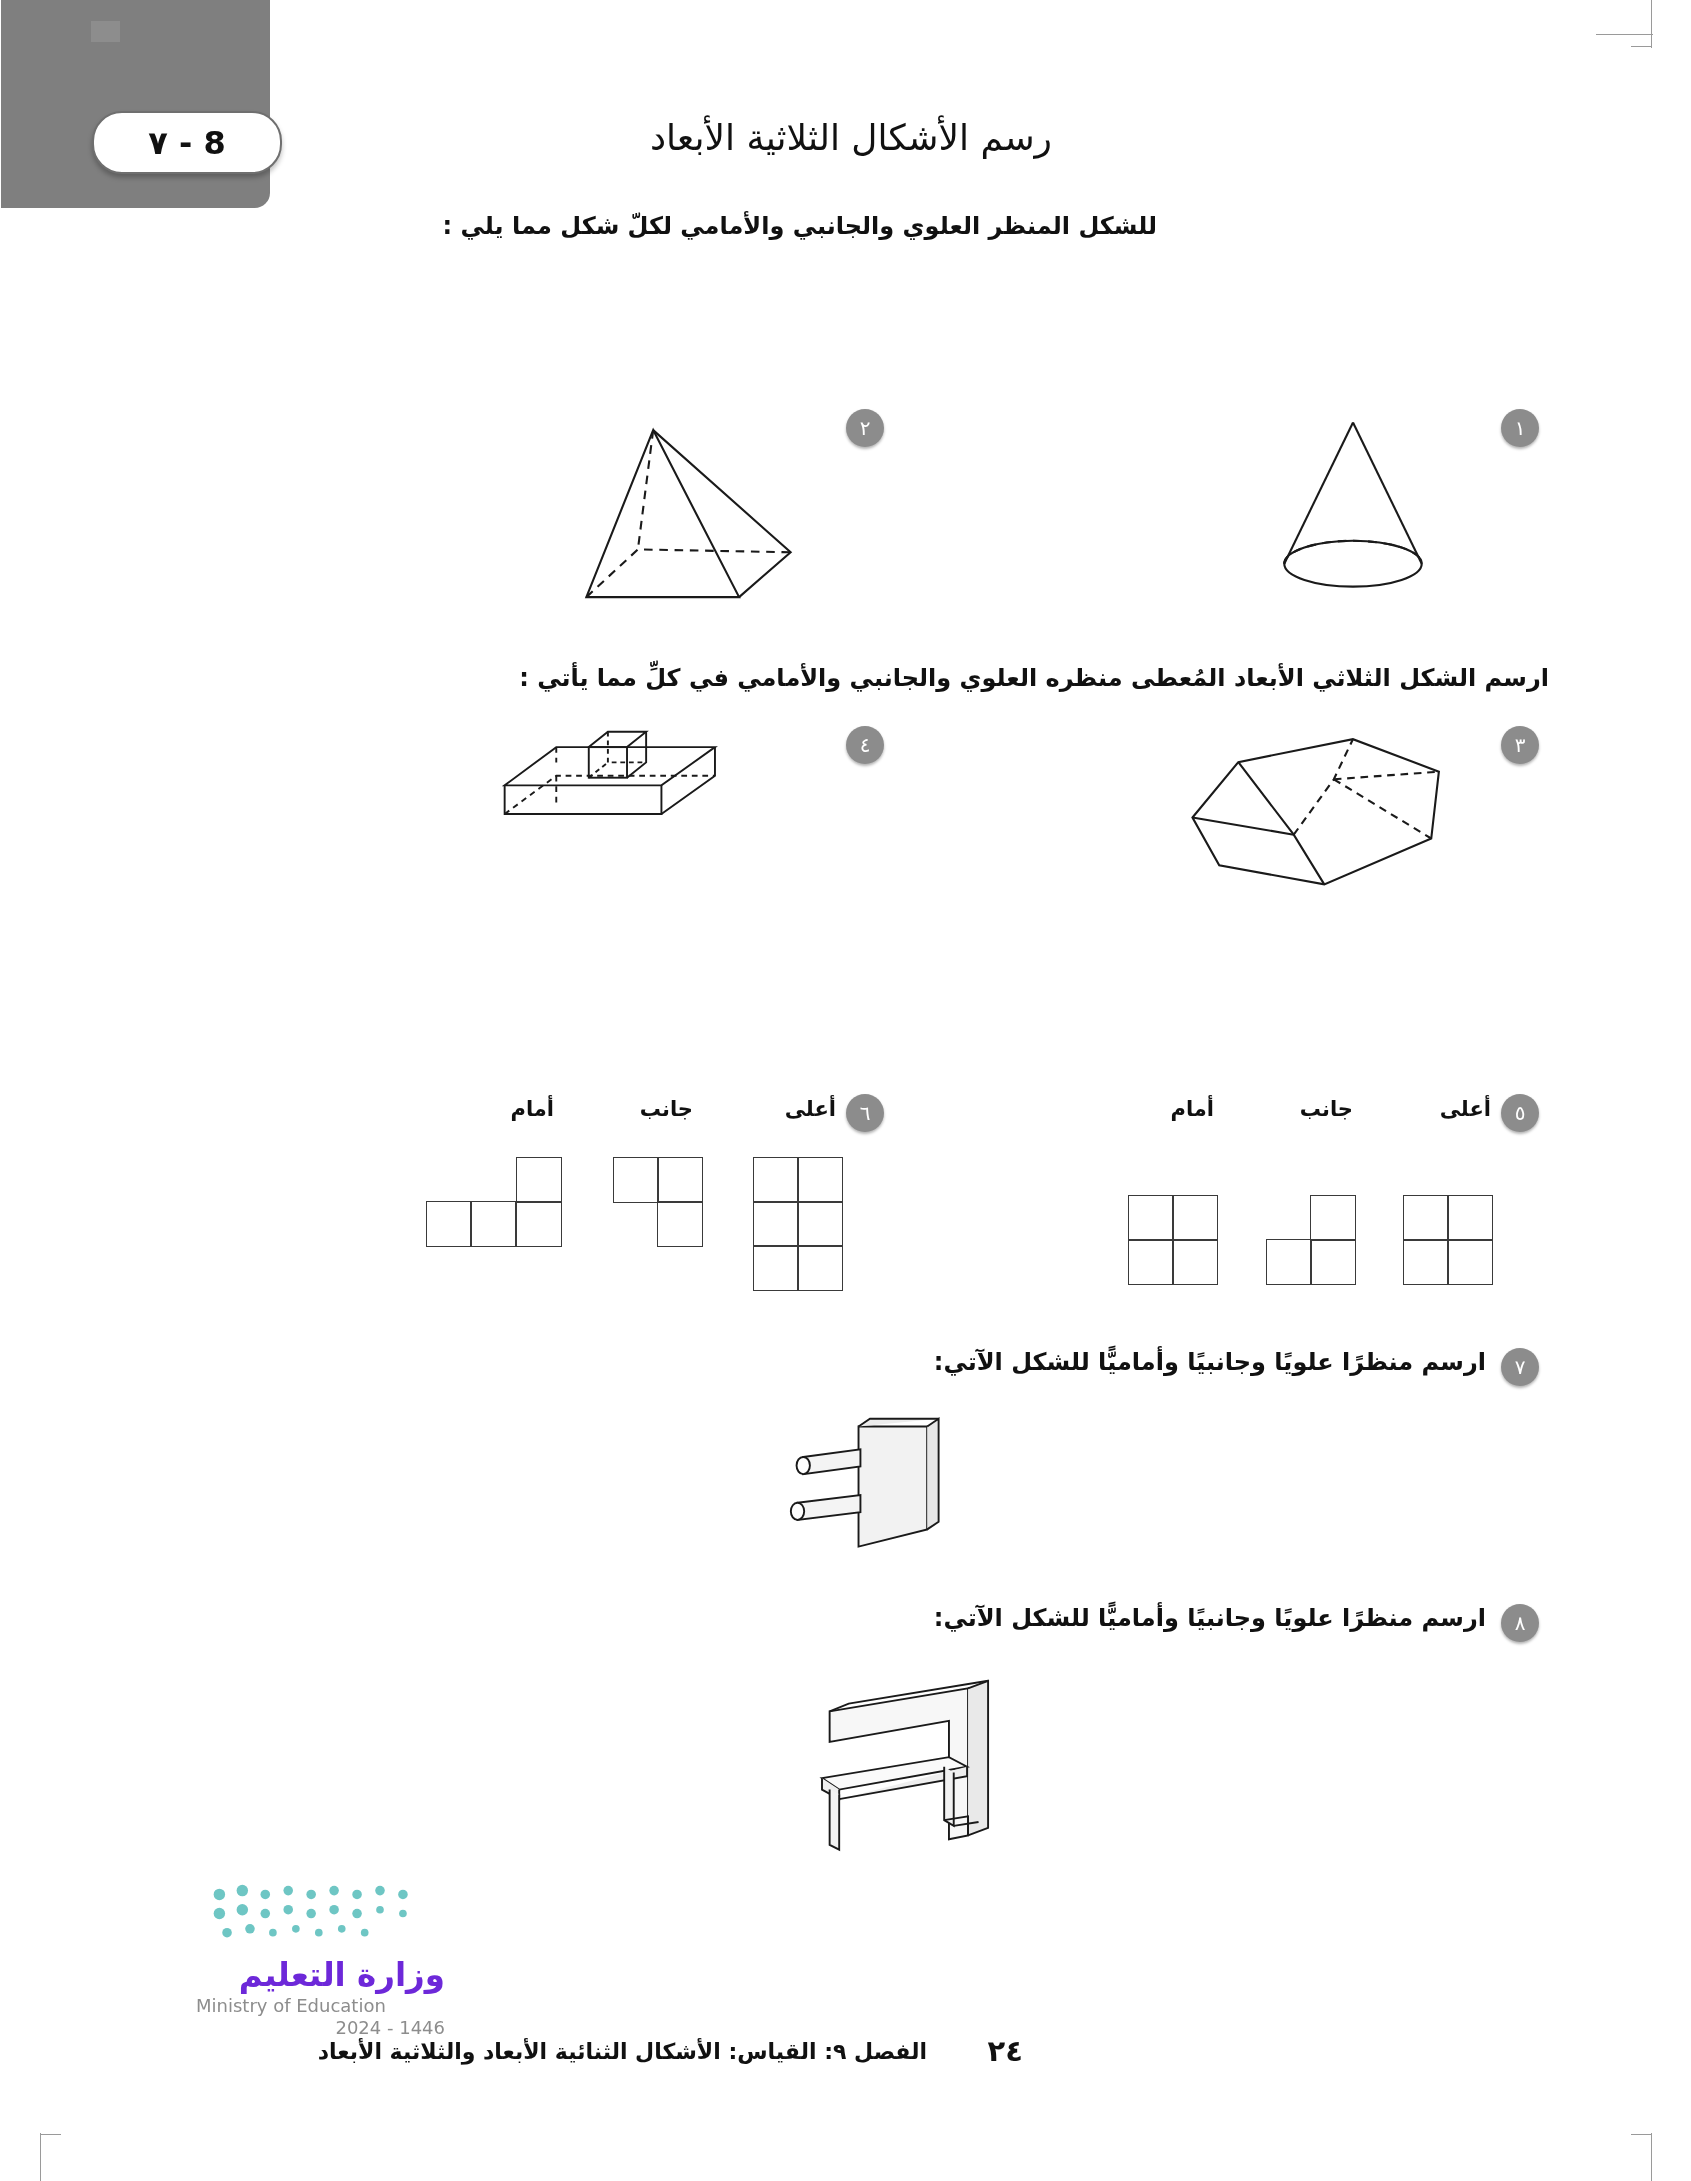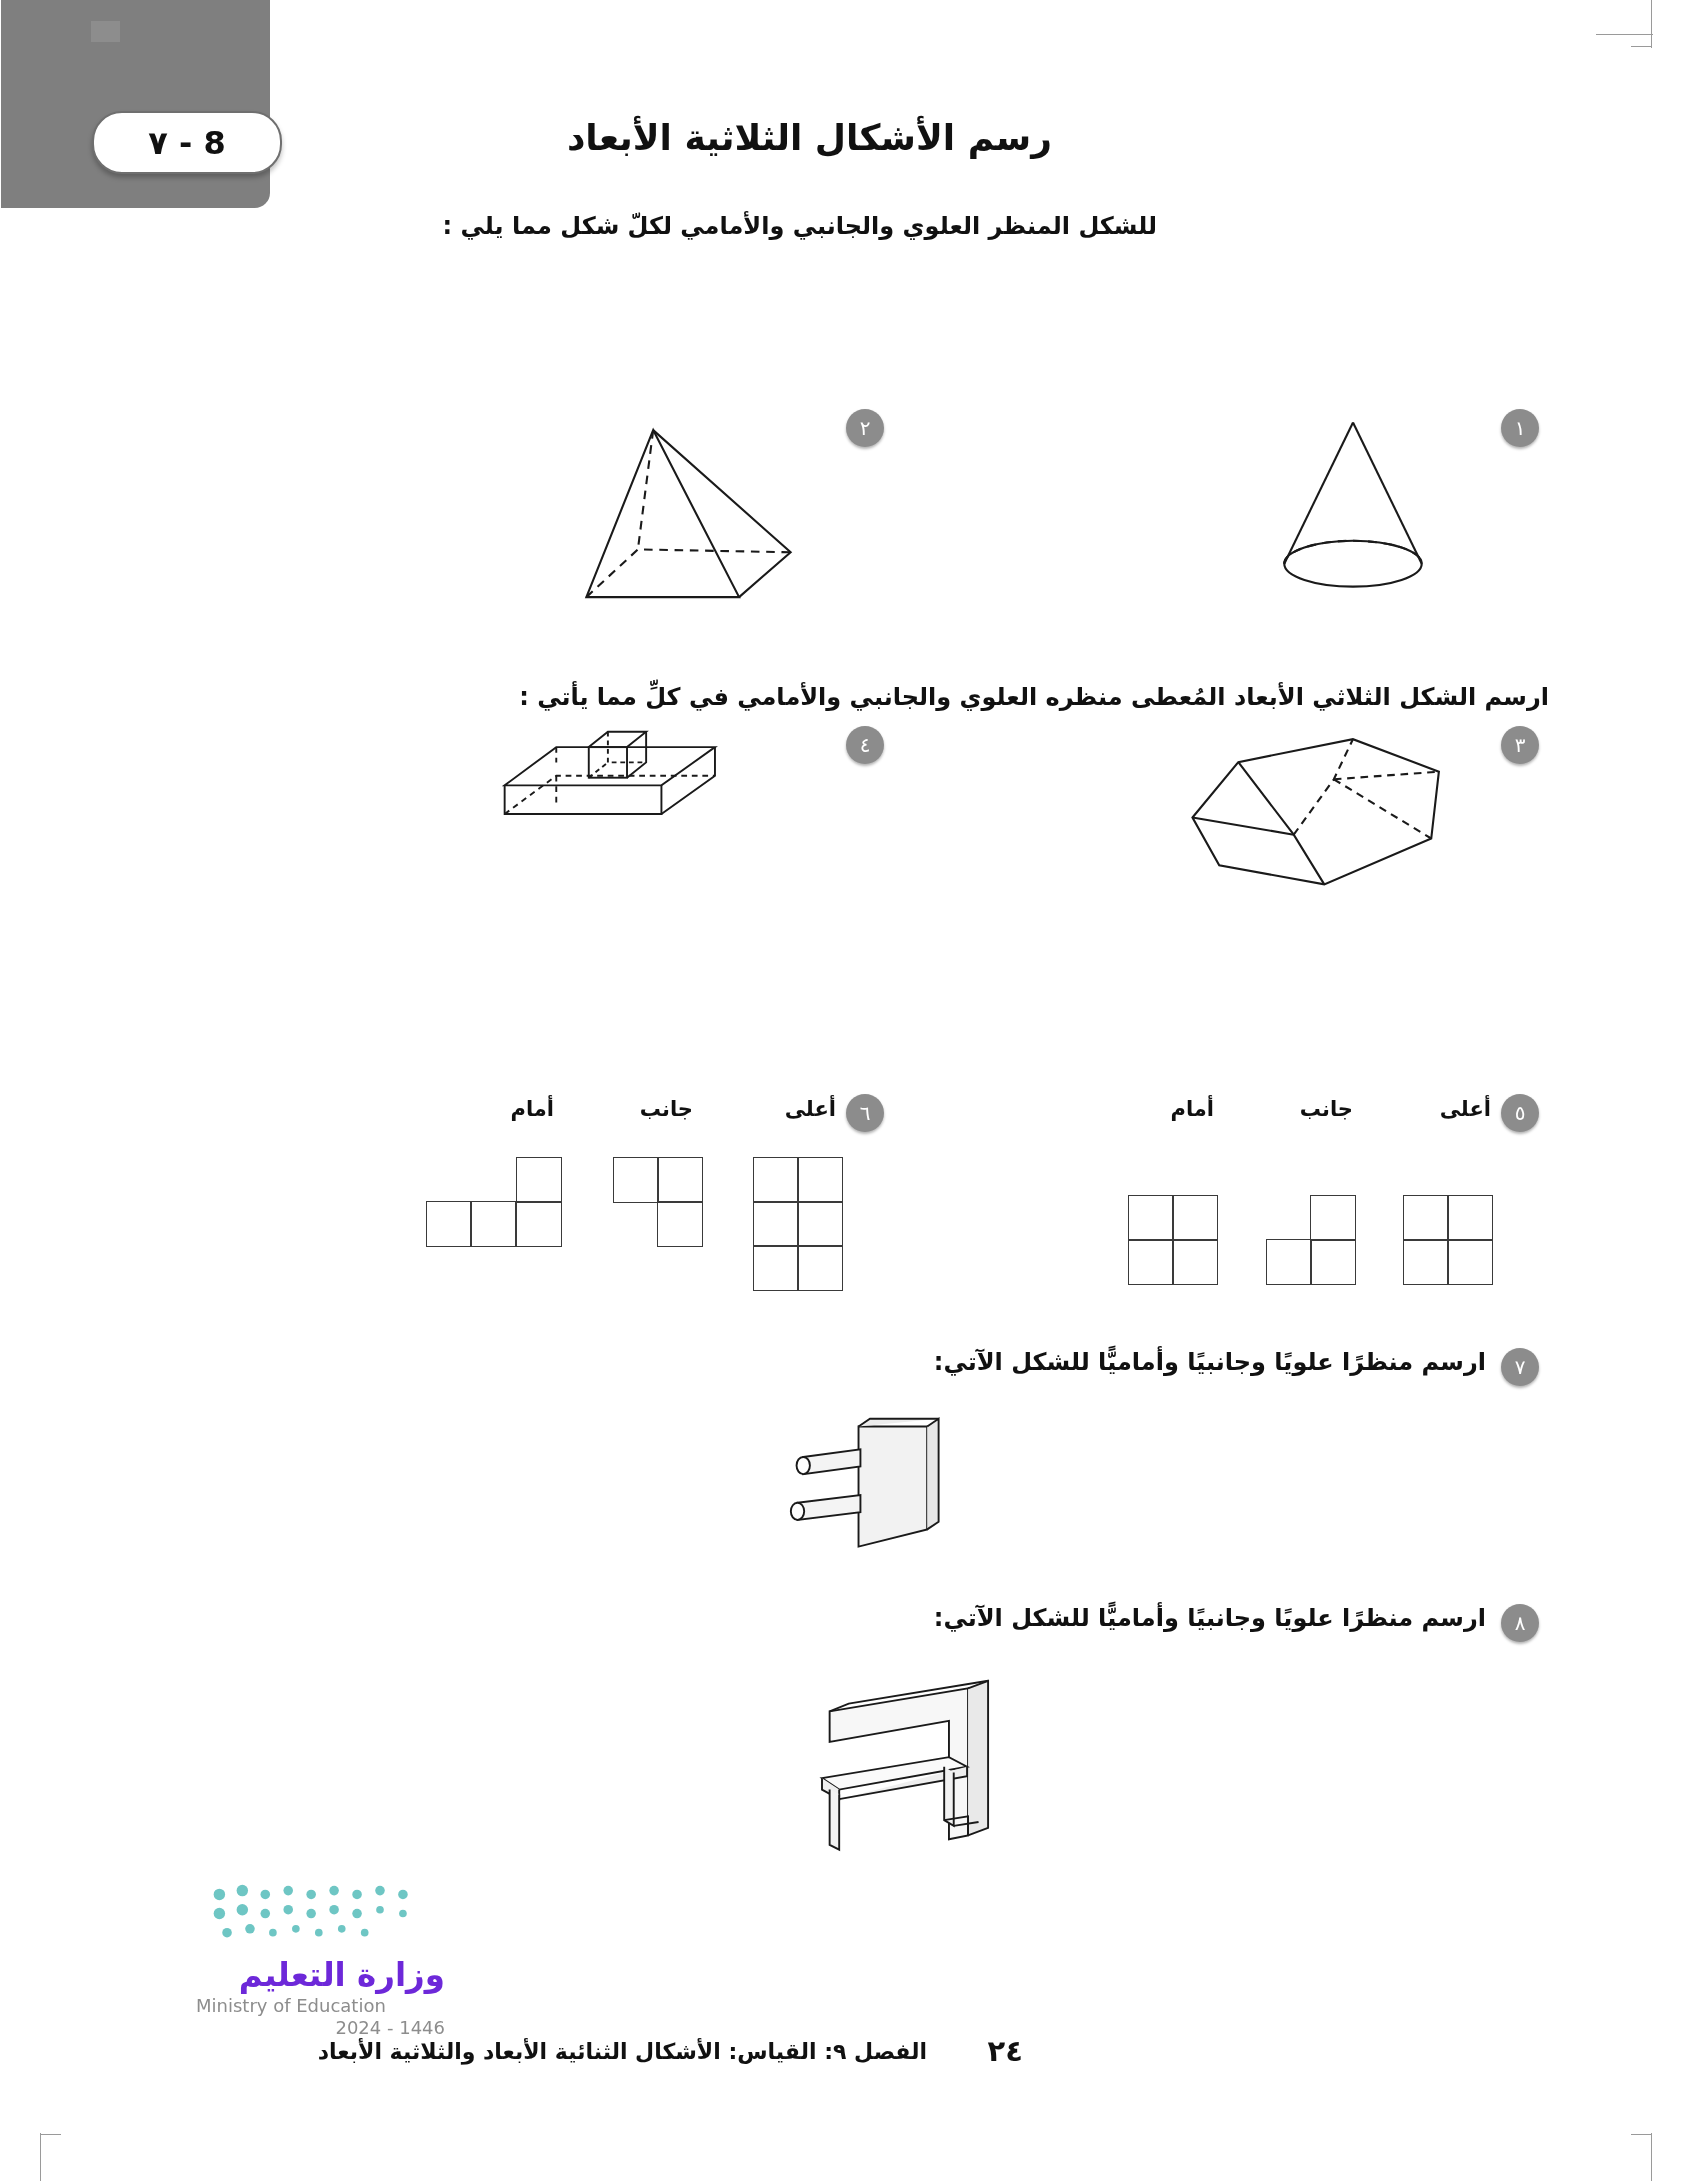"رسم الأشكال الثلاثية الأبعاد" .lesson-title { font-weight: bold -> normal }
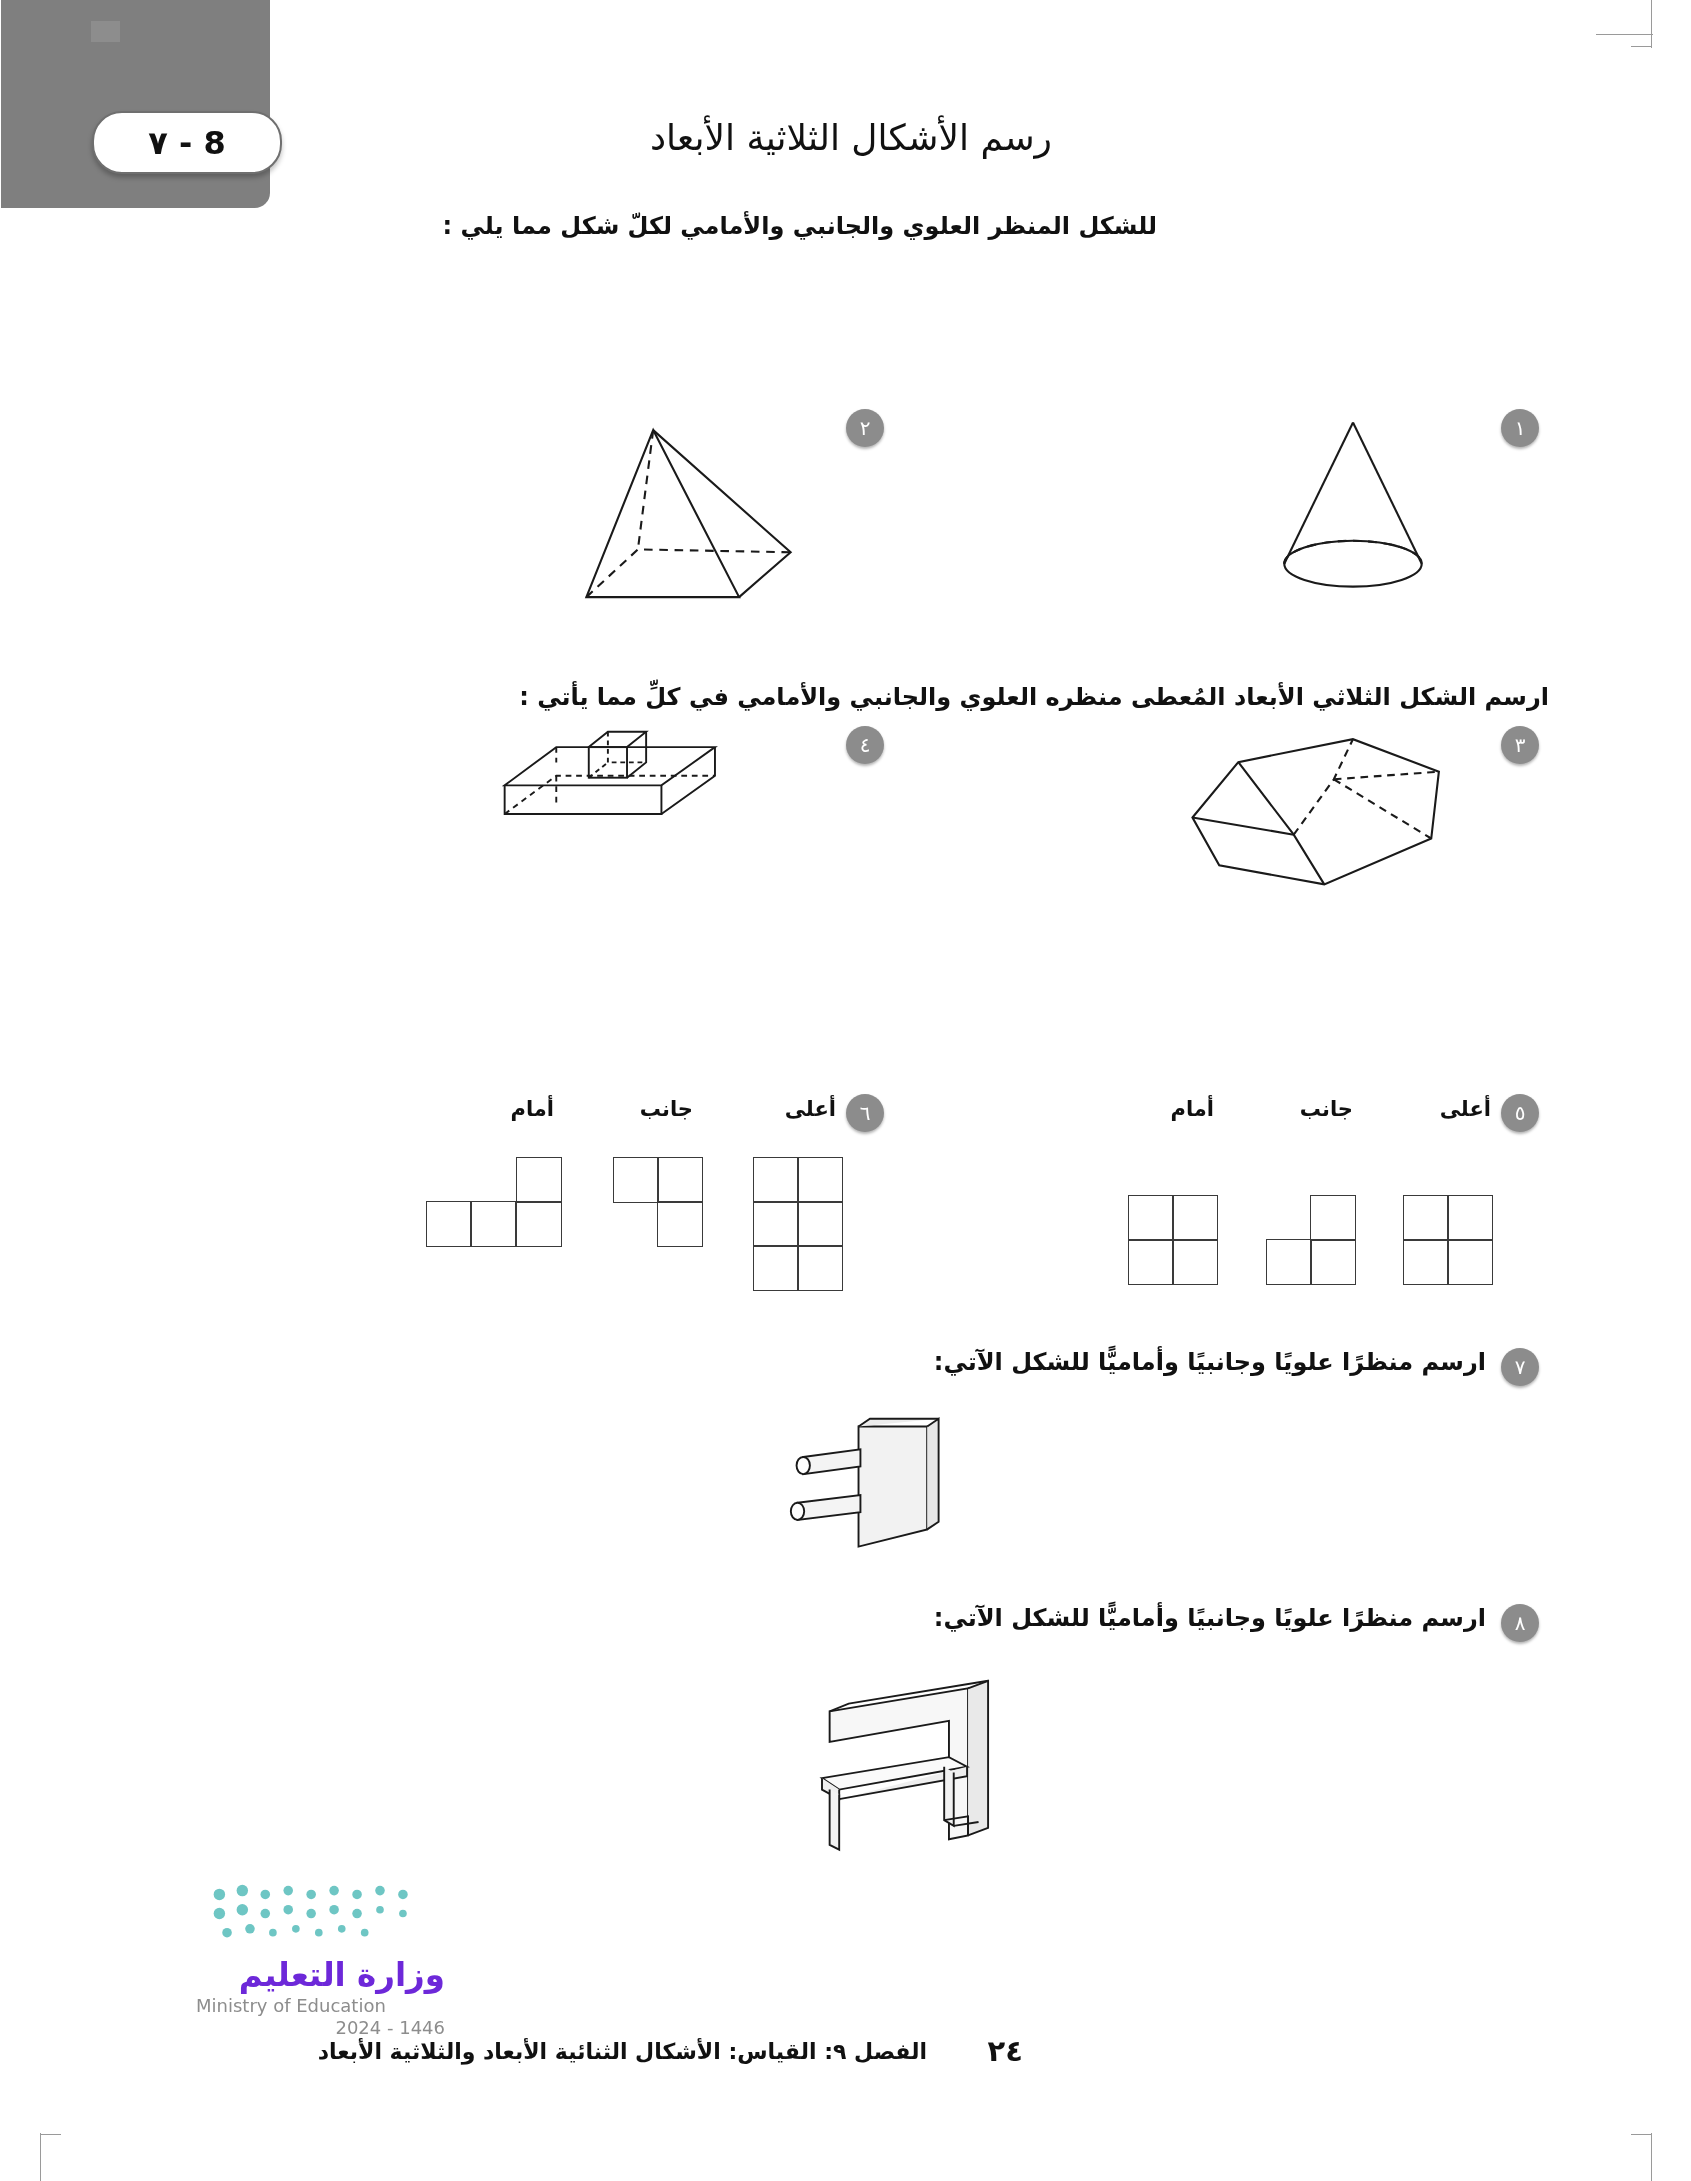"ارسم الشكل الثلاثي الأبعاد المُعطى" #instr-2 { top: 683px -> 664px }
